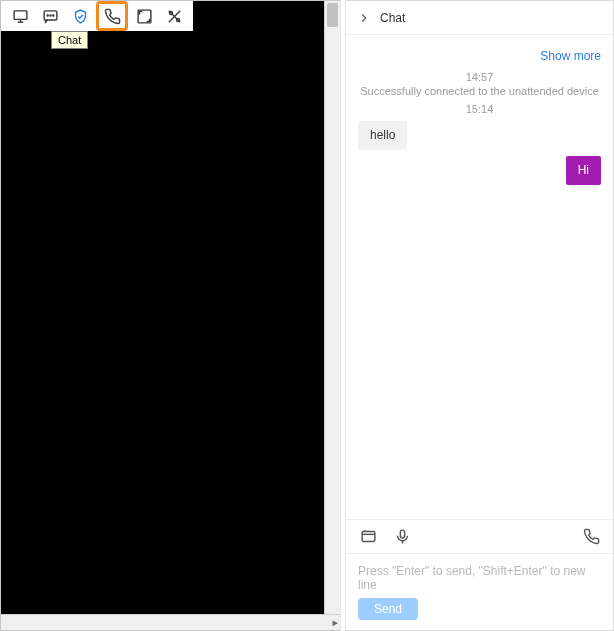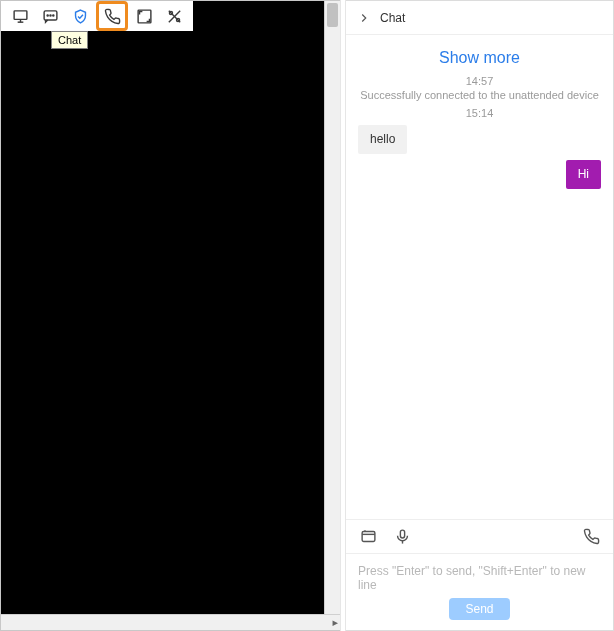"Show more" .show-more { font-size: 16px -> 12px; text-align: center -> right }
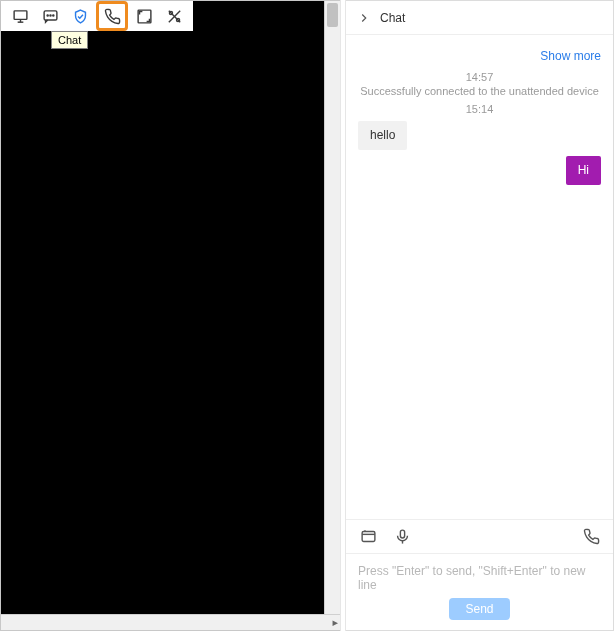"Send" .input-bottom { justify-content: center -> flex-start }
